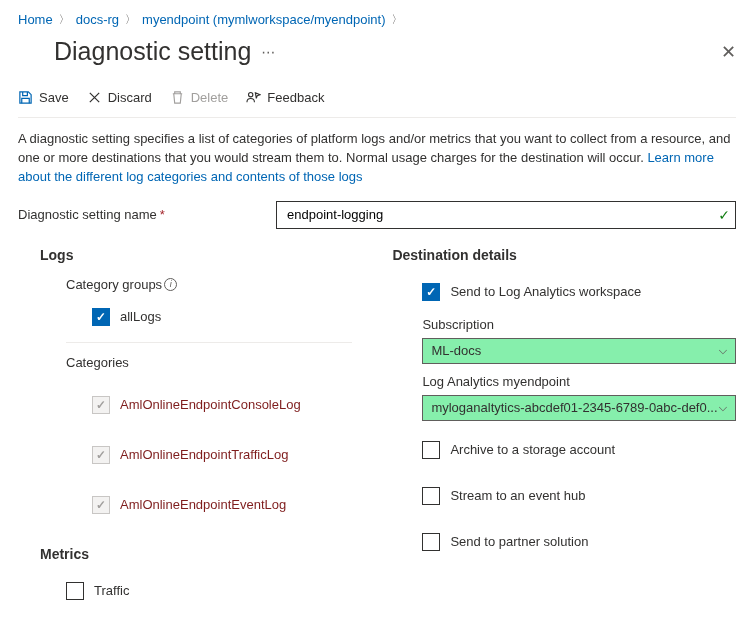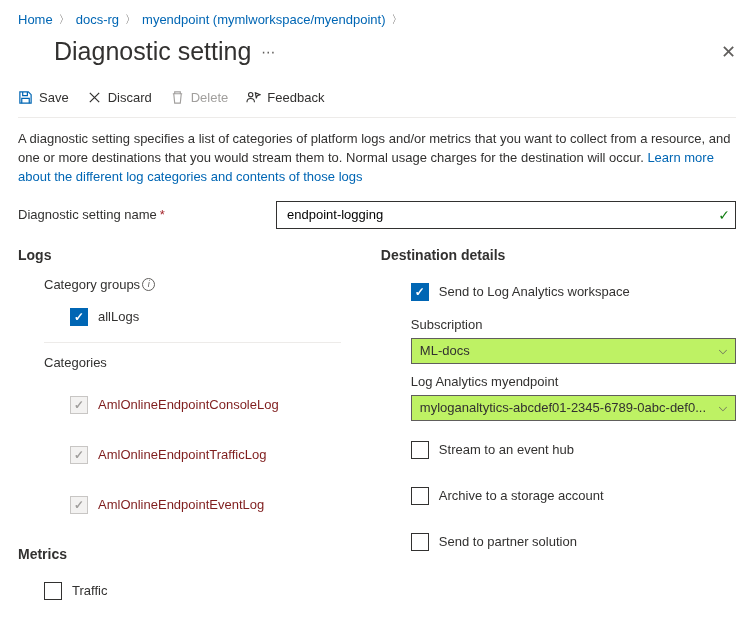"Logs" .two-col { margin-left: none -> 22px }
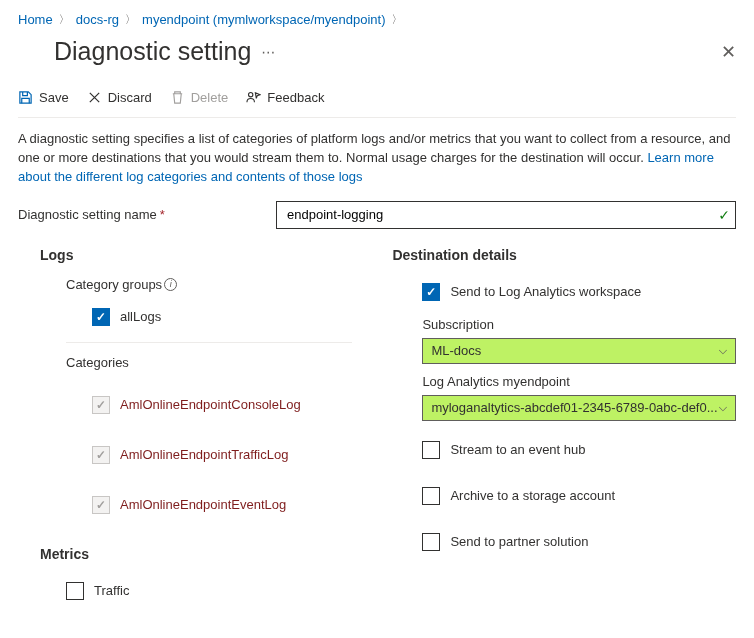"ML-docs" .select { background: #bef264 -> #86efac }
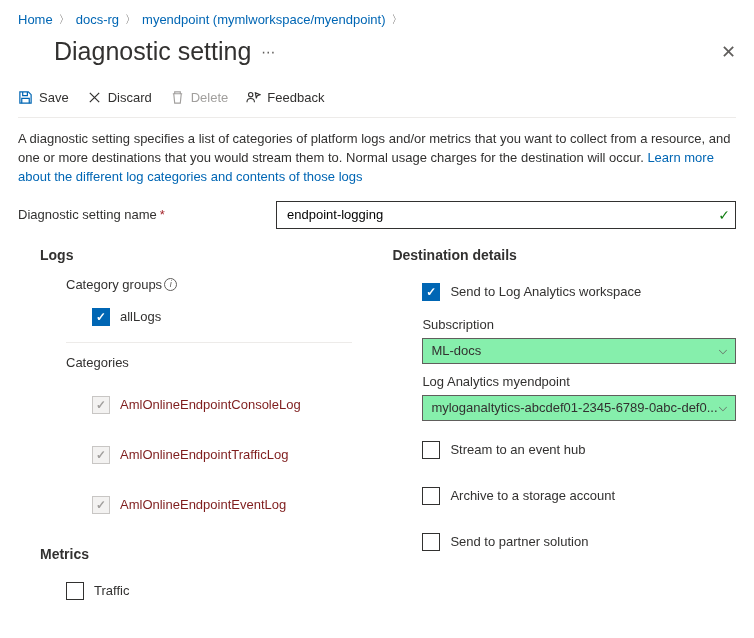"Stream to an event hub" div.cbx-row { order: before "Archive to a storage account" -> after "Archive to a storage account" }
